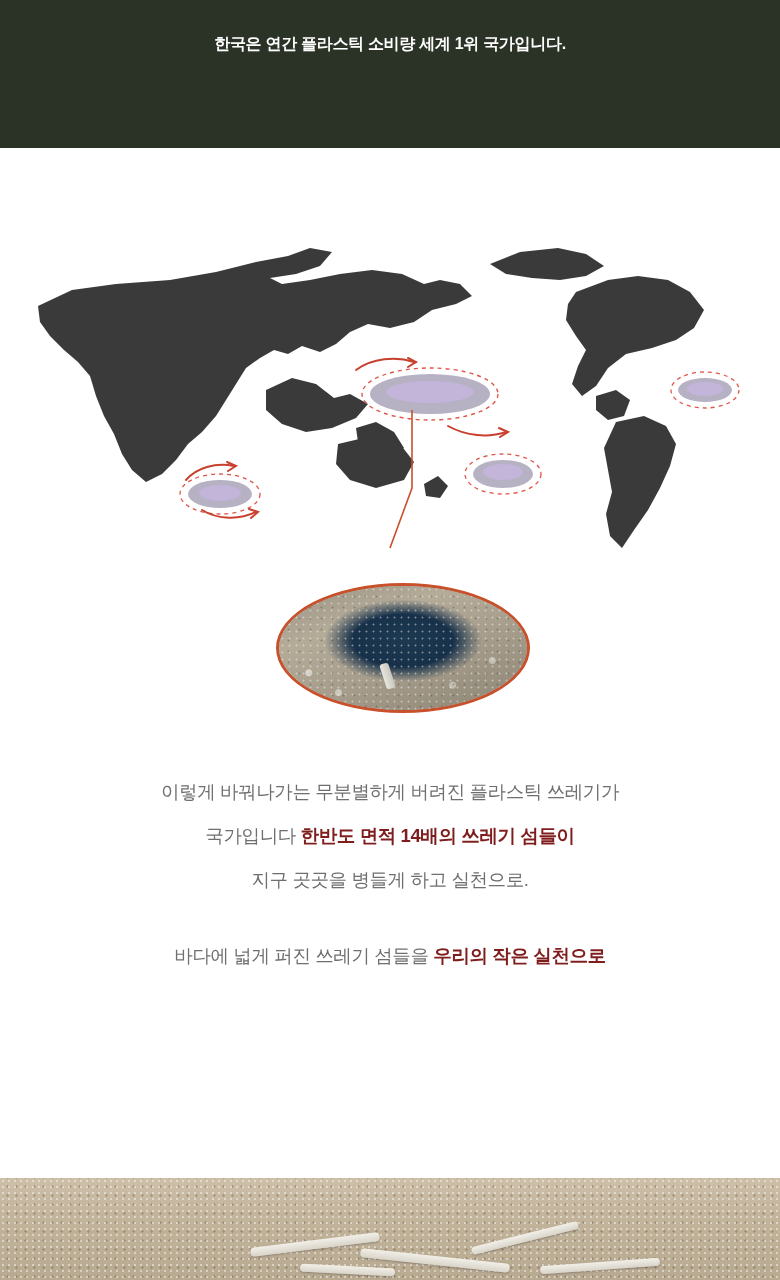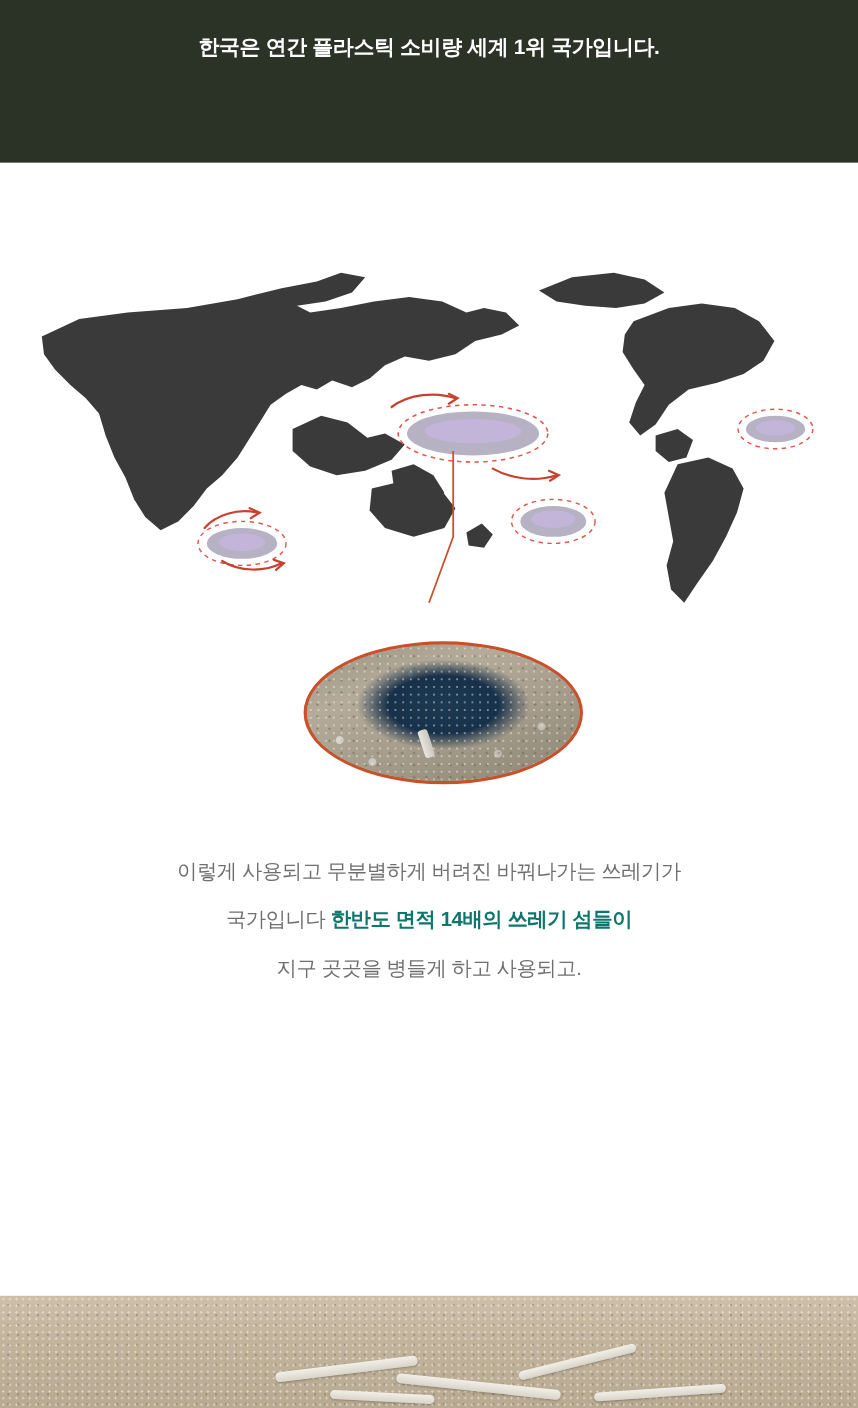"한국은 연간 플라스틱 소비량 세계" .header-title { font-size: 19px -> 16px }
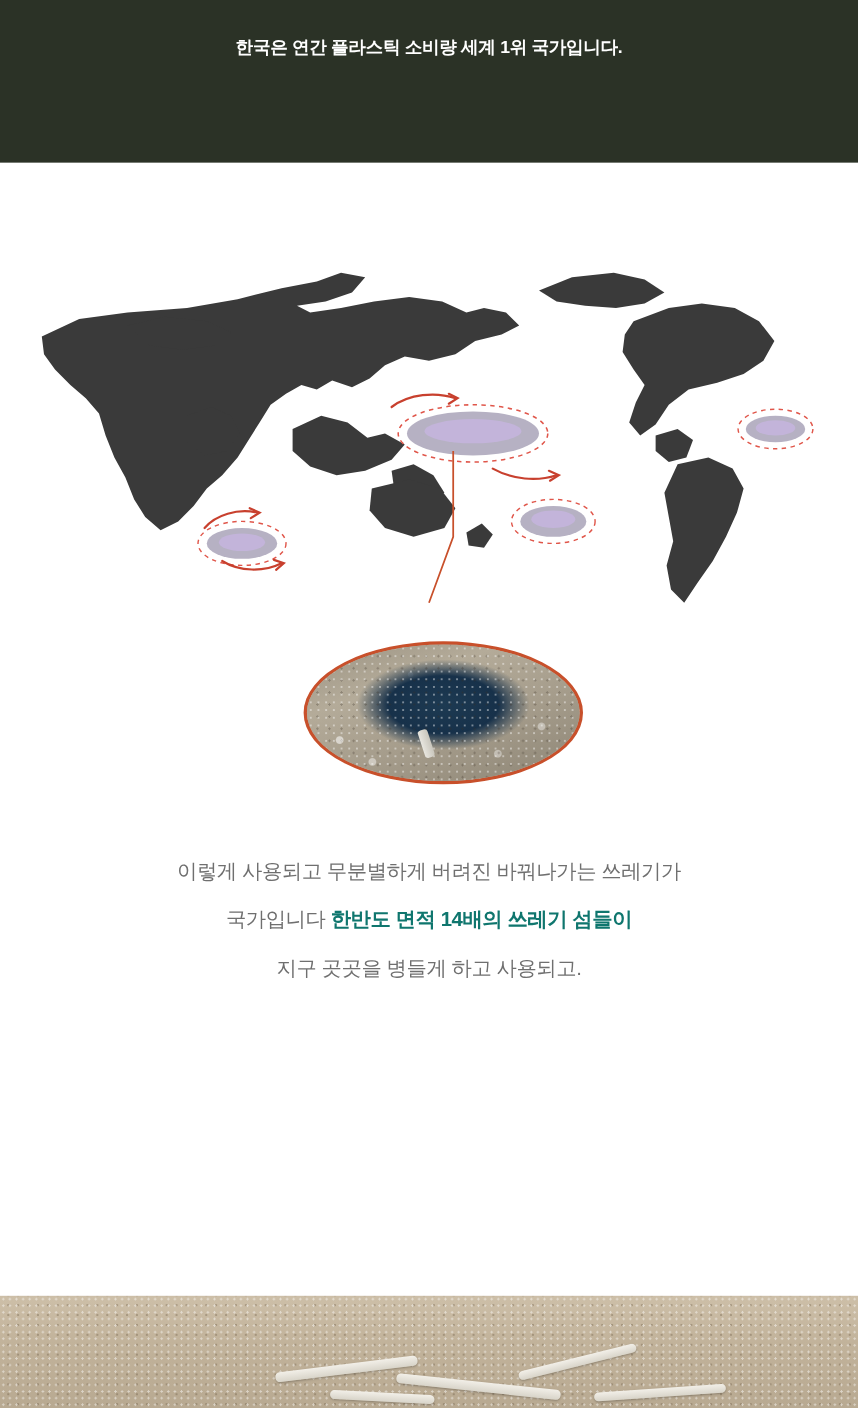"이렇게 사용되고 무분별하게 버려진 바꿔나가는" div { text: 사용되고 무분별하게 버려진 바꿔나가는 -> 바꿔나가는 무분별하게 버려진 플라스틱 }
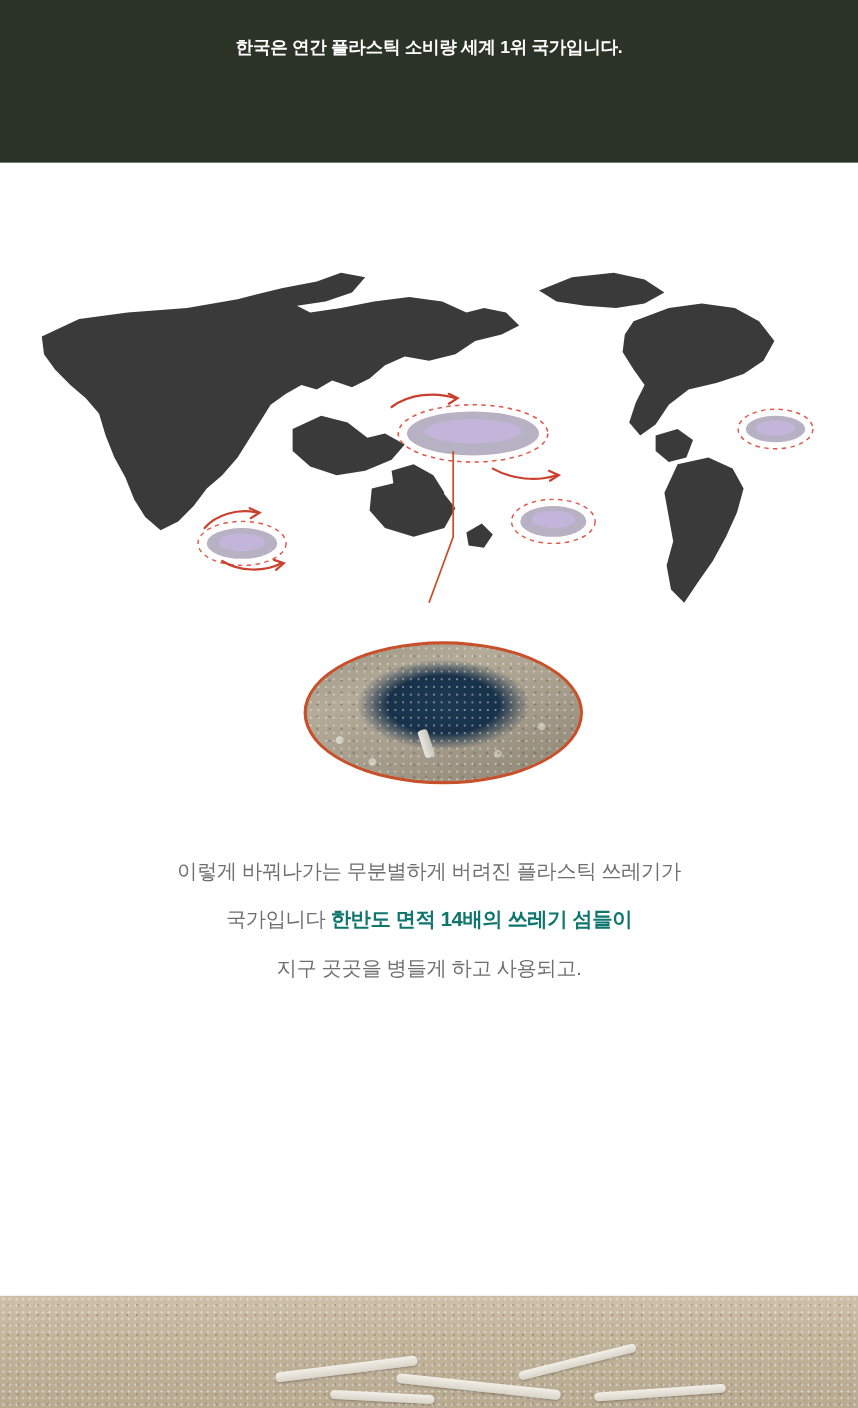"한반도 면적 14배의 쓰레기 섬들이" .copy-block b { color: #0f766e -> #7f1d1d }
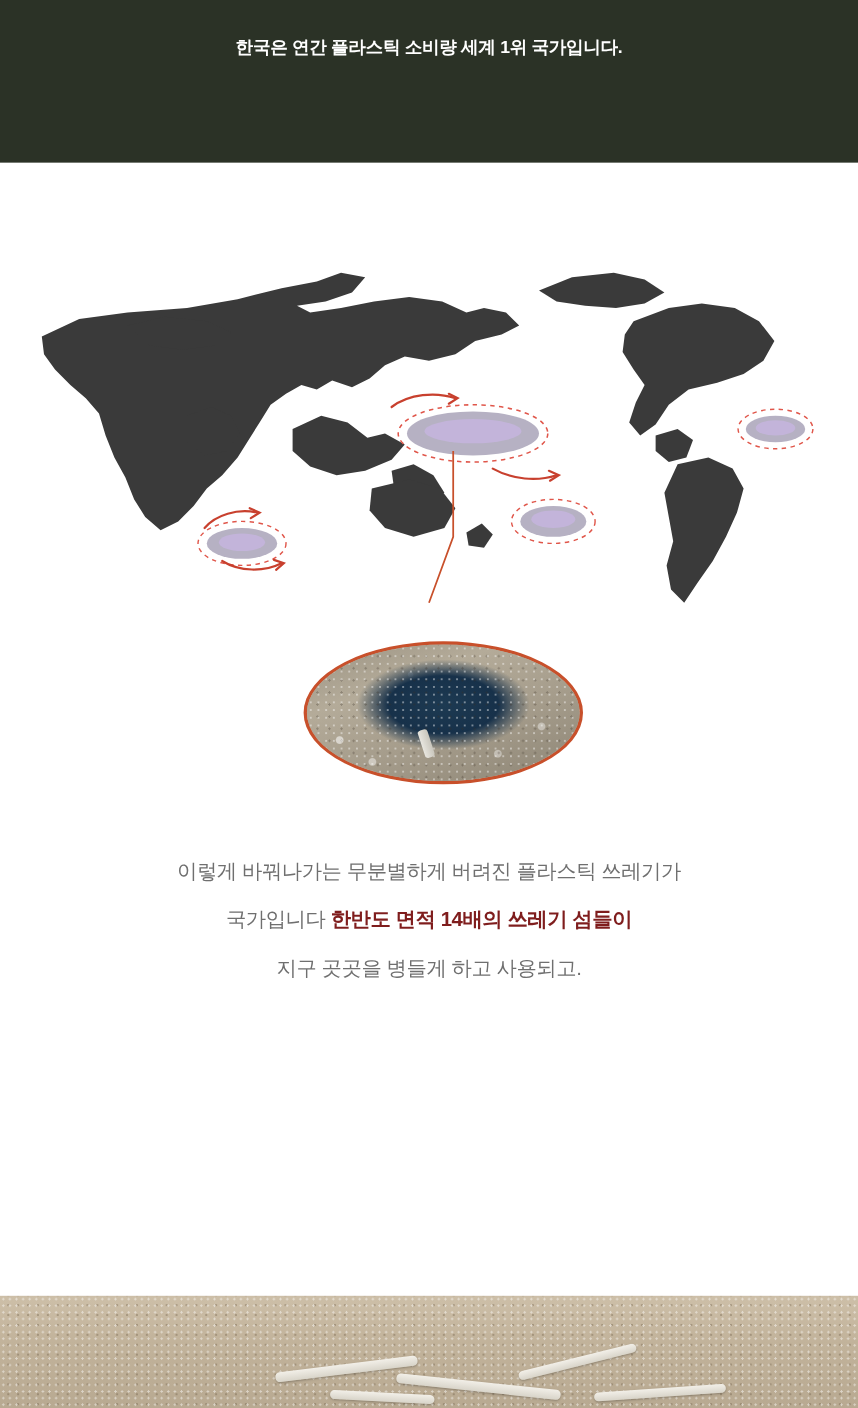"지구 곳곳을 병들게 하고 사용되고." div { text: 사용되고 -> 실천으로 }
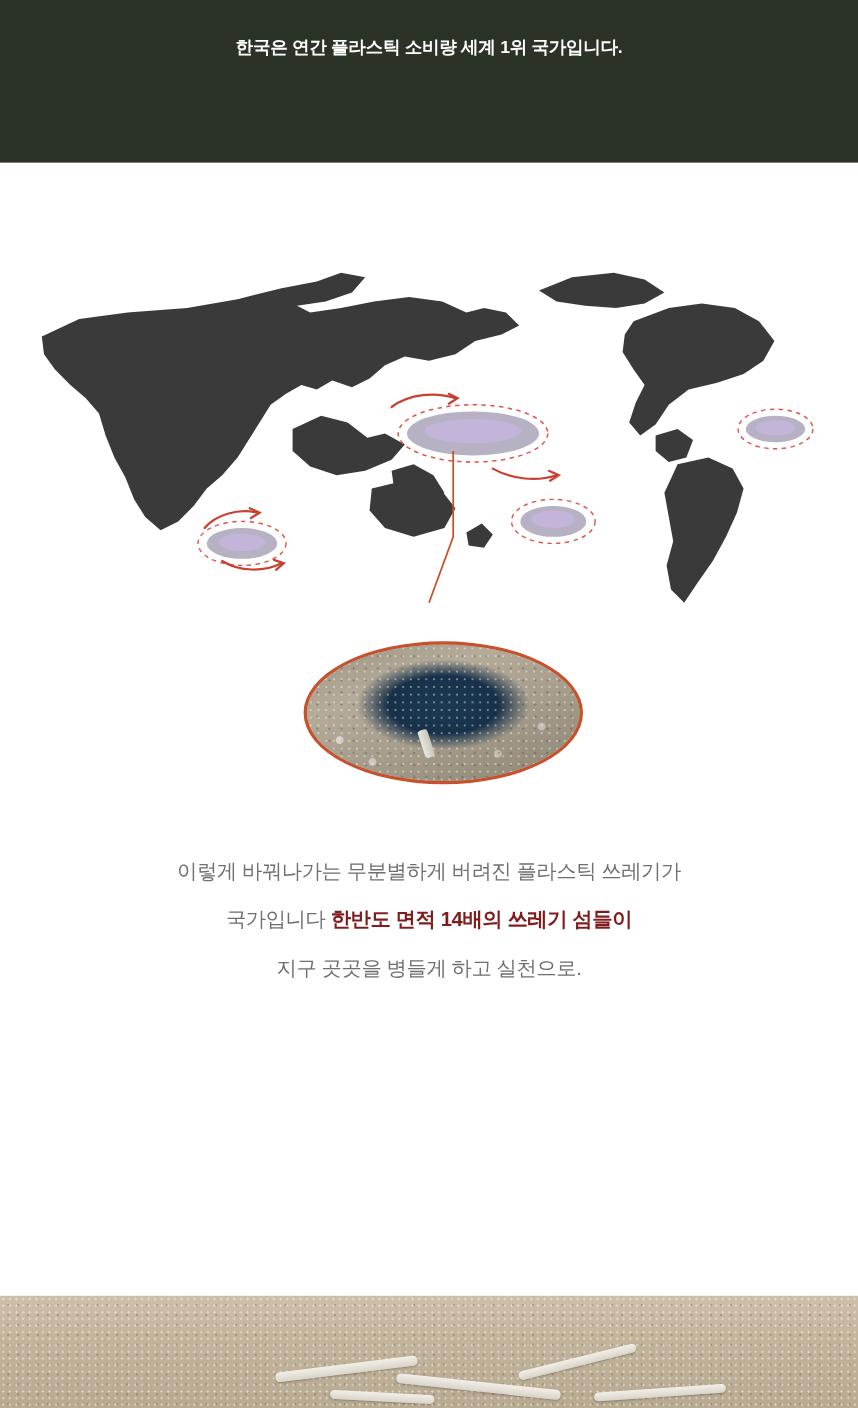"바다에 넓게 퍼진 쓰레기 섬들을" div { html: none -> <div> <span>바다에 넓게 퍼진 쓰레기 섬들을 </span><b>우리의 작은 실천으로</b> </div> }
